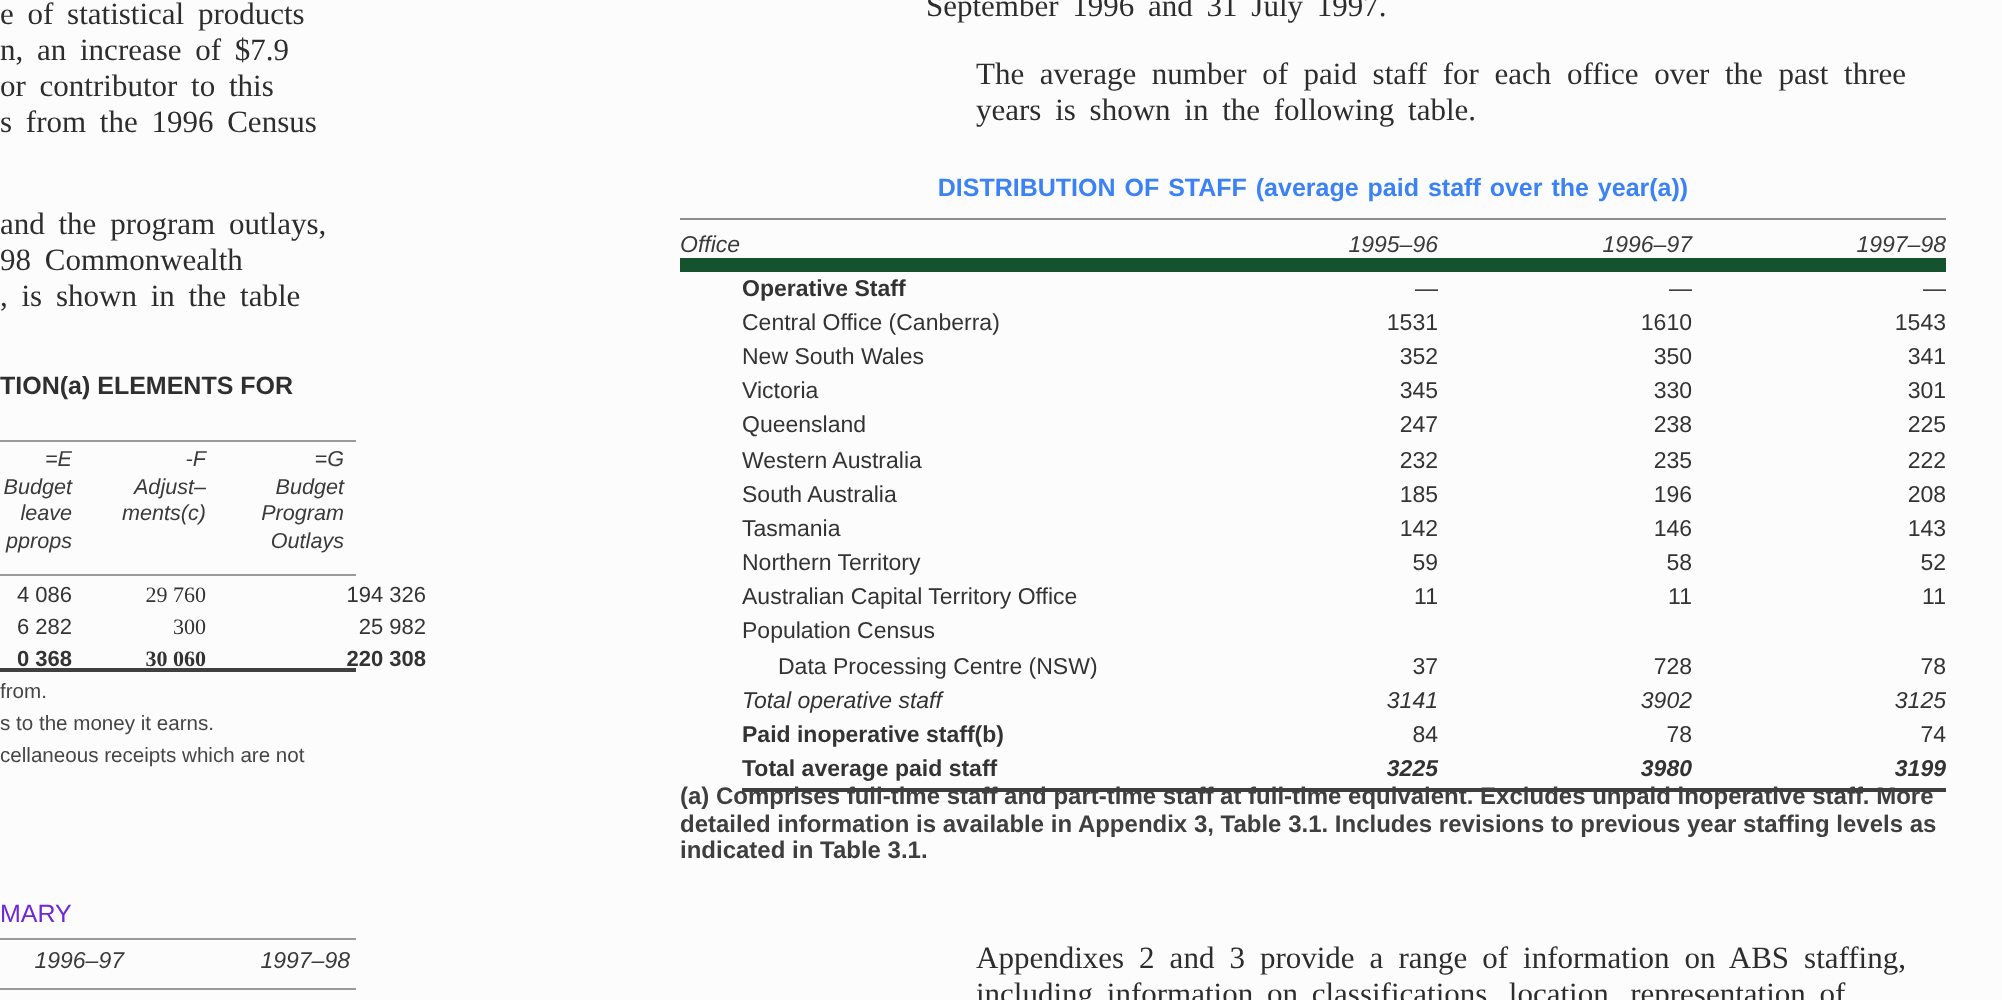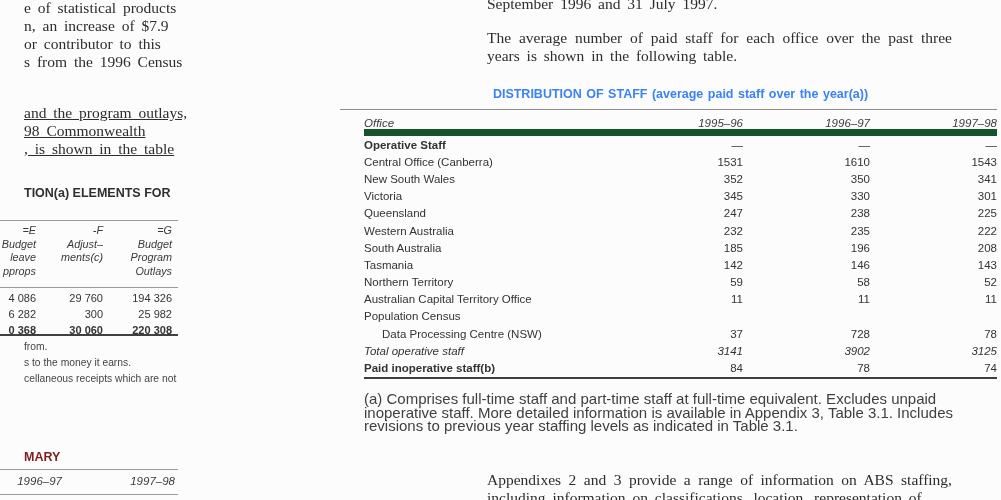"e of statistical products" .abs { padding-left: 24px -> none }
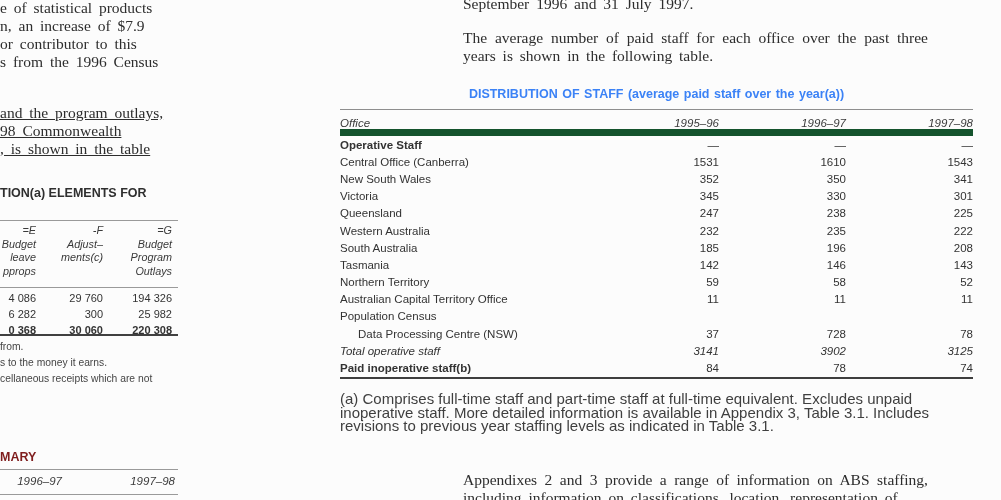"The average number of paid" .just { margin-left: none -> 25px }
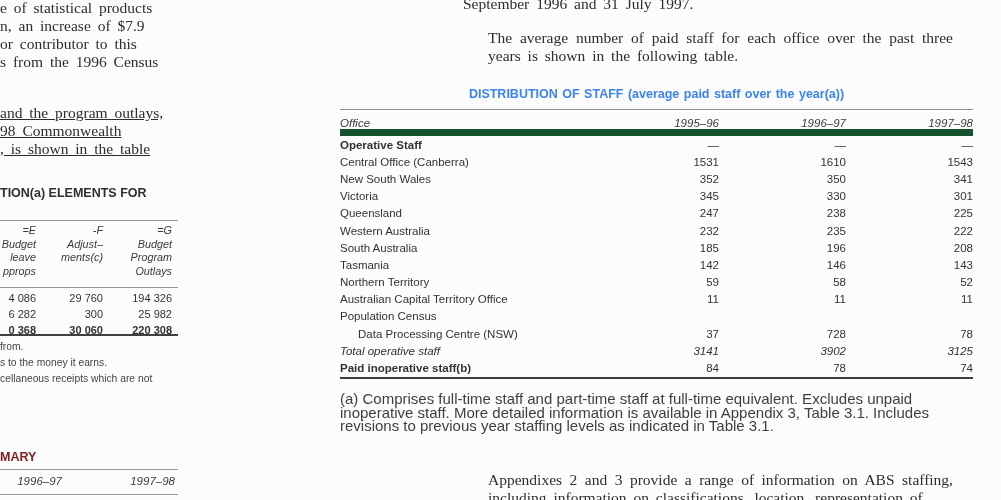"and the program outlays," #lc-para2 { text-decoration: underline -> none }
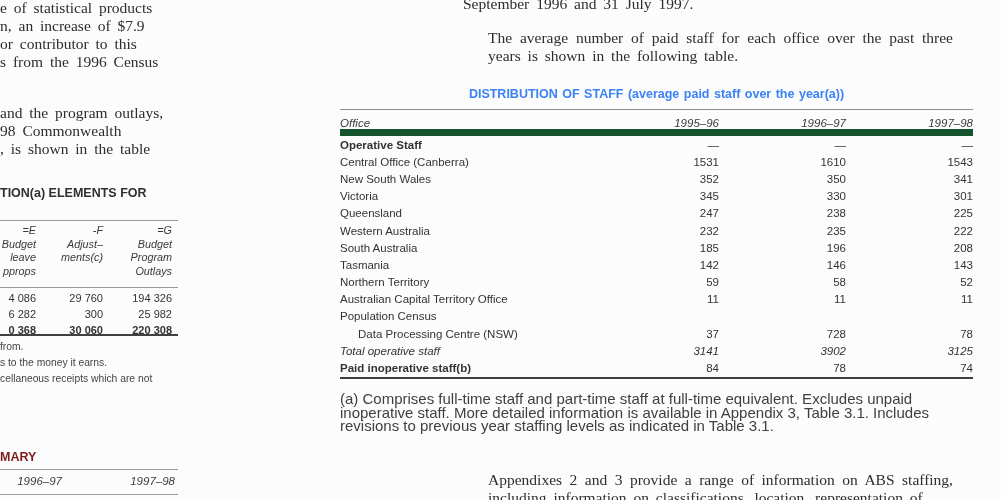"Operative Staff" #staff-body { margin-left: none -> 31px }
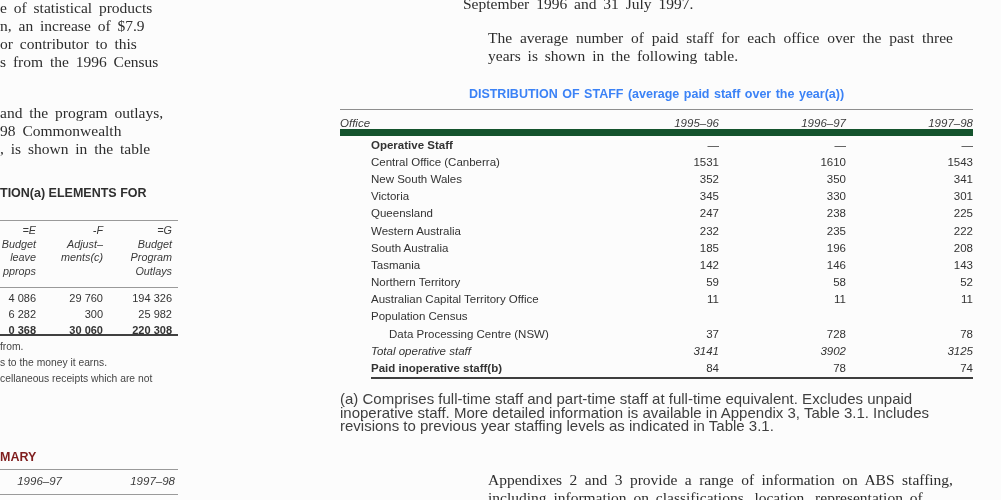"29 760" div.appr-data { font-family: none -> Liberation Serif, serif }
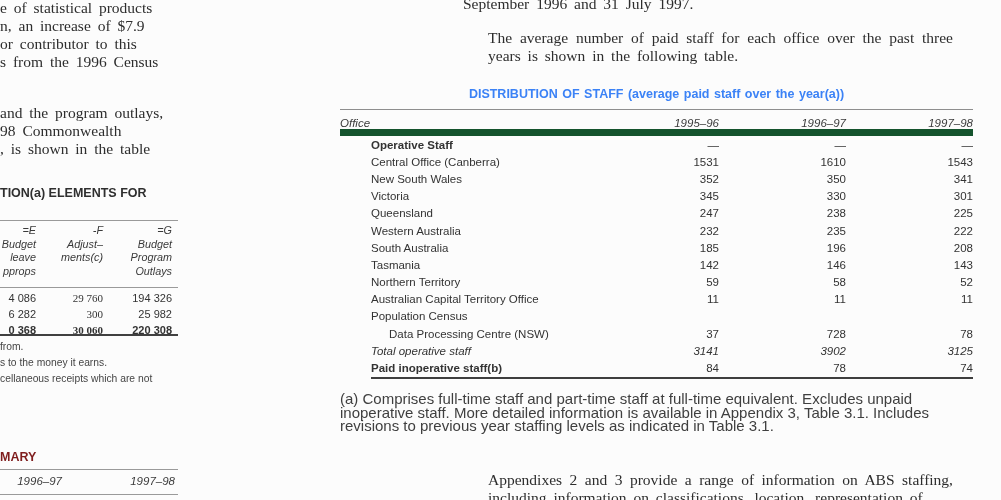"194 326" div.appr-data { padding-left: none -> 41px }
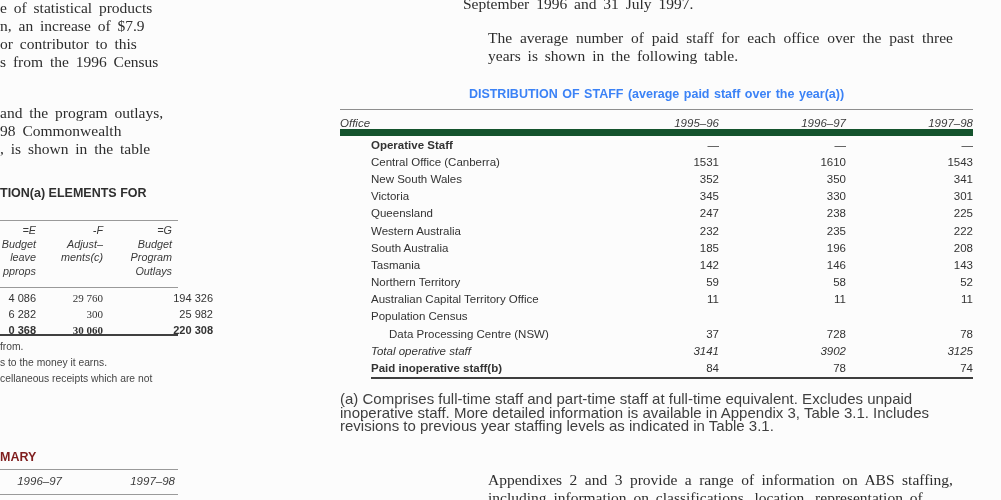"Total average paid staff" div.trow { html: none -> <div> <div>Total average paid staff</div> <div>3225</div> <div>3980</div> <div>3199</div> </div> }
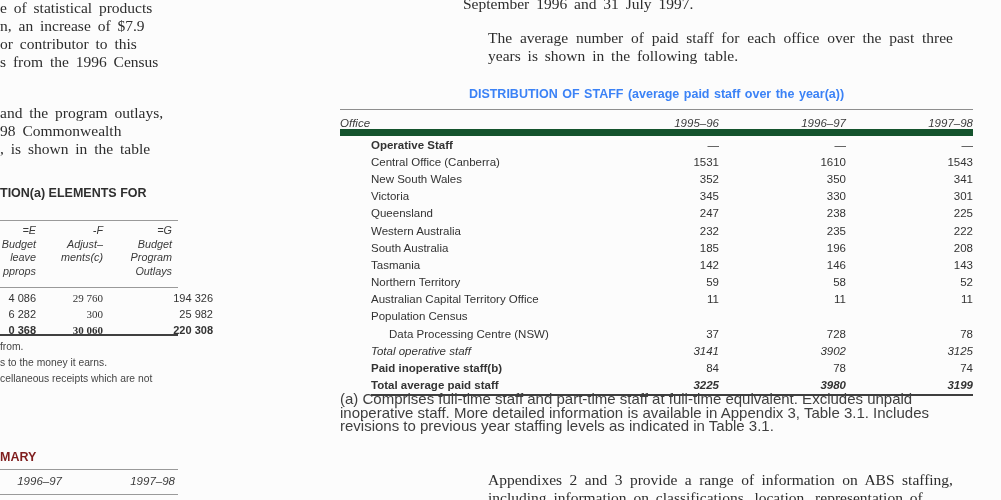"(a) Comprises full-time staff and" #staff-fn { font-size: 15px -> 12px; font-weight: none -> bold }
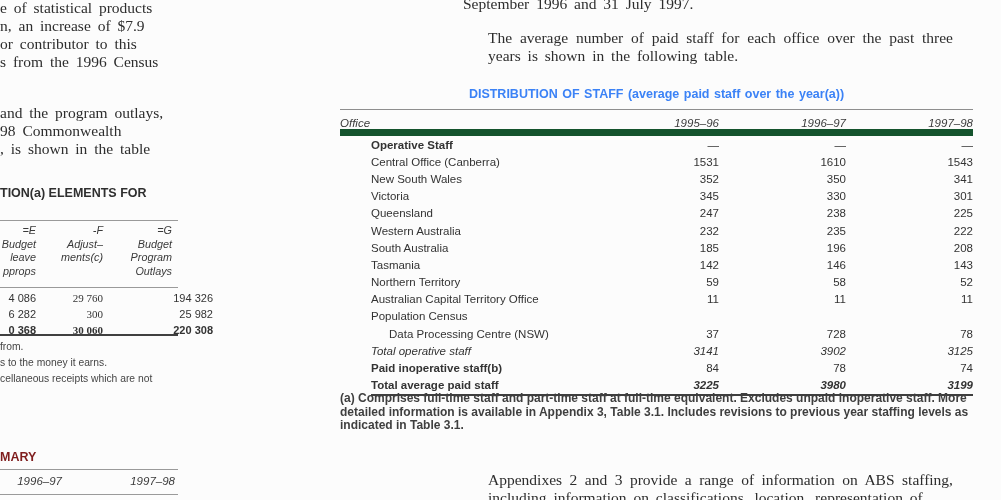"MARY" #sum-title { color: #7f1d1d -> #6d28d9; font-weight: bold -> normal }
